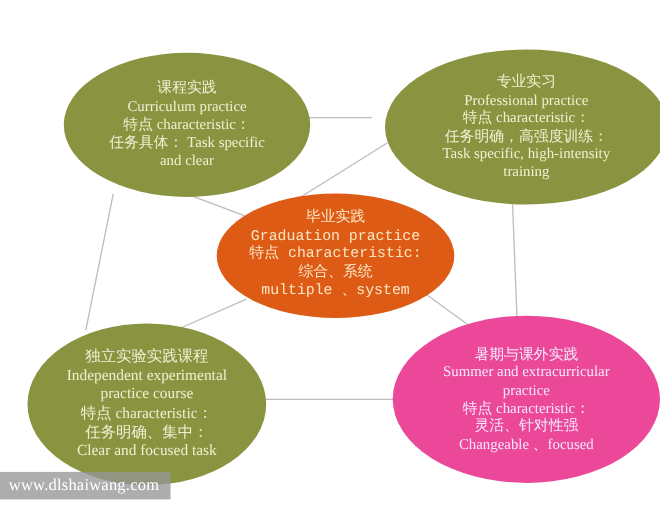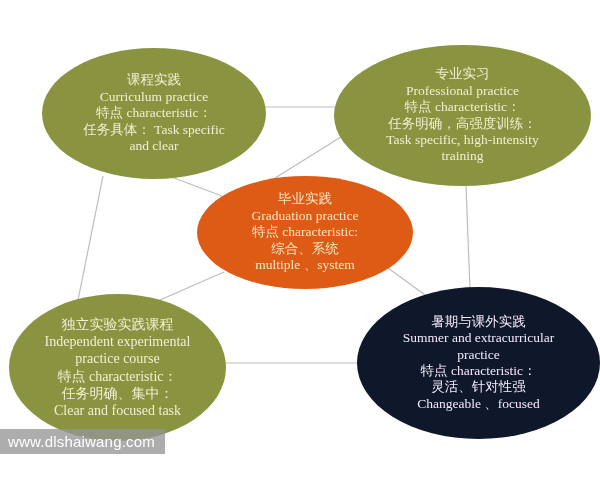"课程实践" .node-green { margin-left: none -> 16px }
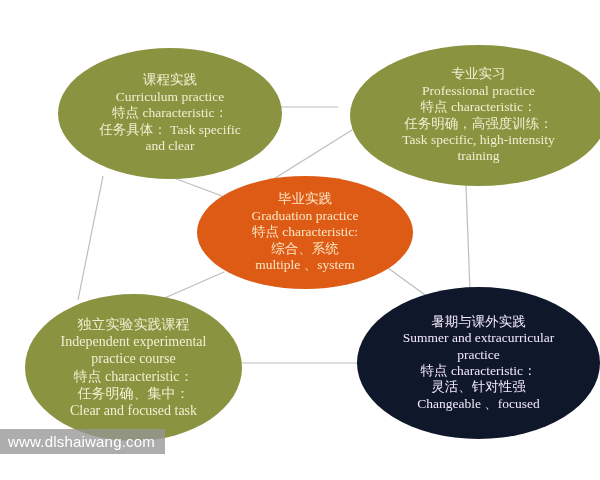"毕业实践" .node-orange { font-family: none -> Liberation Mono, monospace }
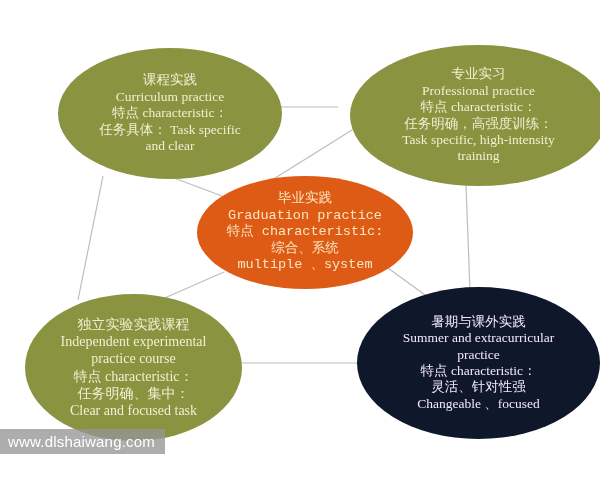"暑期与课外实践" .node-purple { background: #0f172a -> #ec4899 }
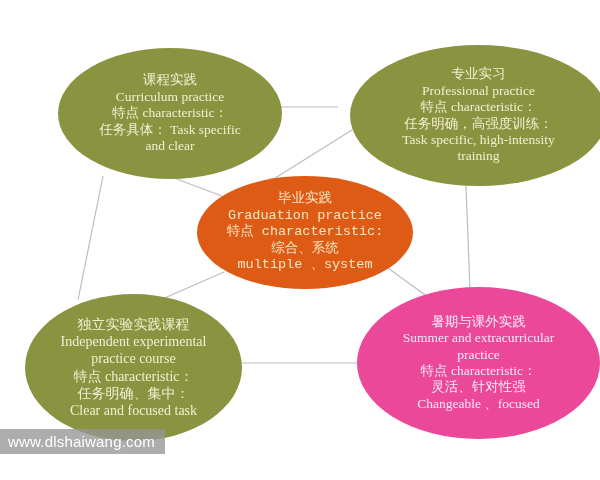"www.dlshaiwang.com" #wm-bottom { font-family: none -> Liberation Serif, serif }
